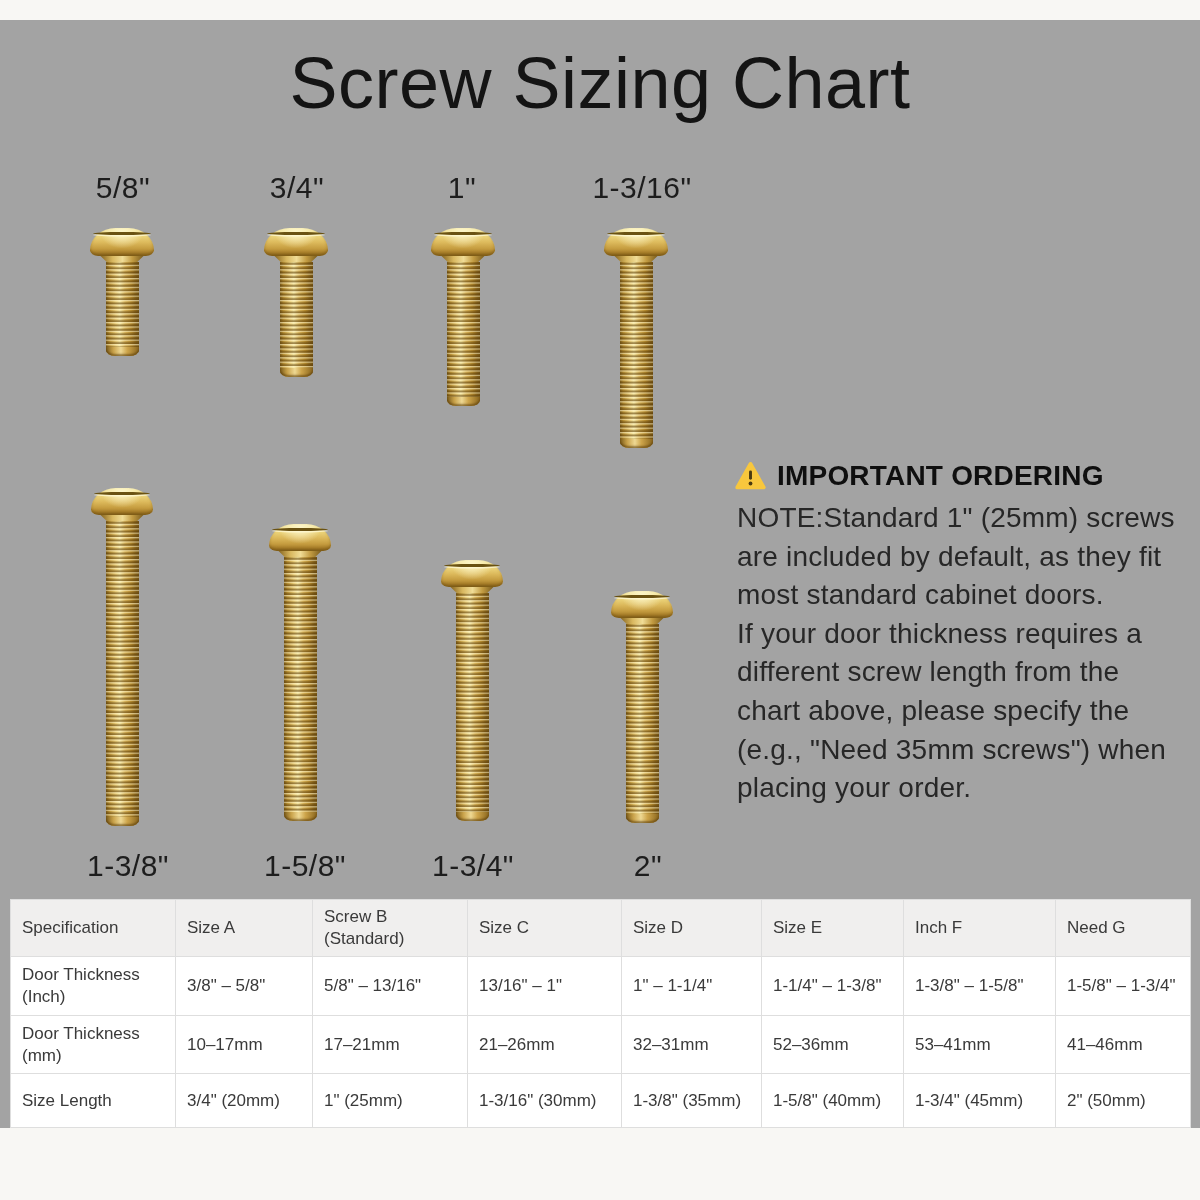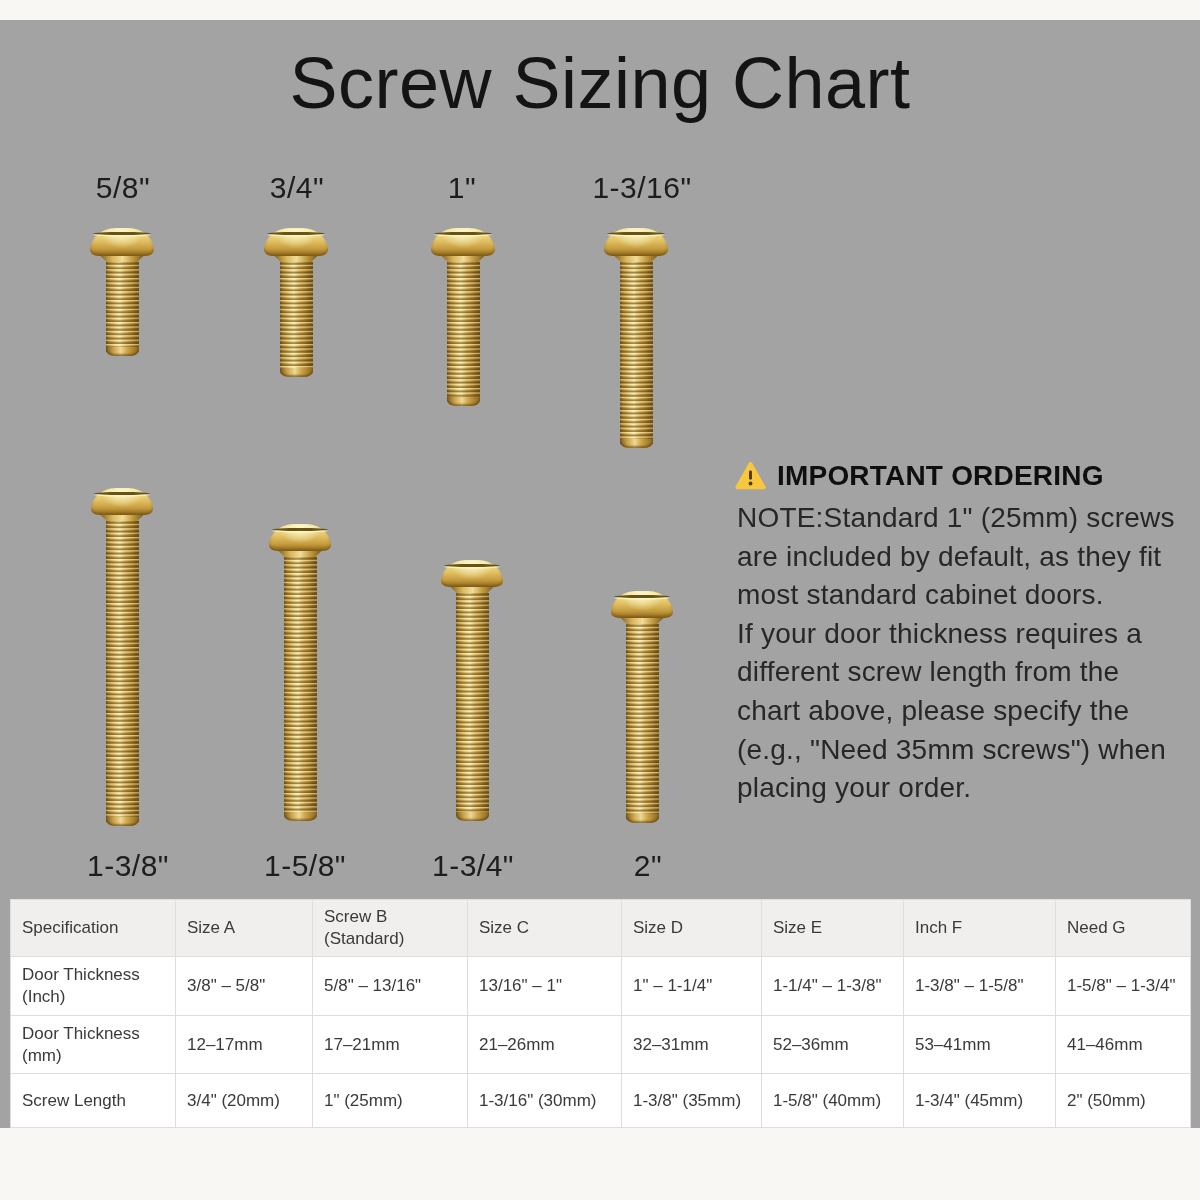"12–17mm" td { text: 12 -> 10 }
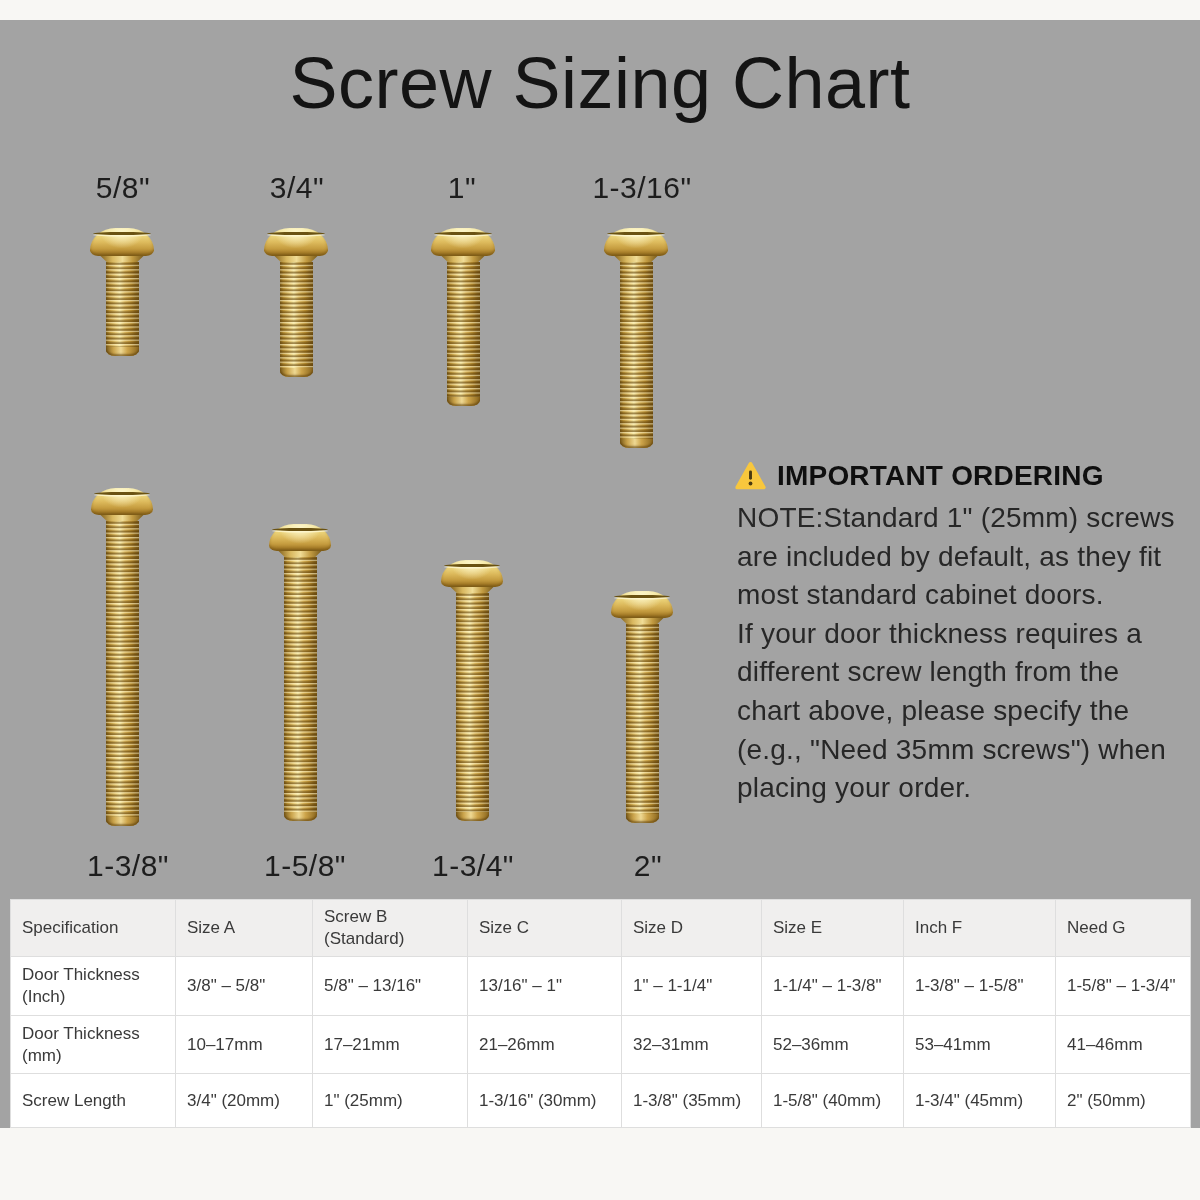"Screw Length" td { text: Screw -> Size }
